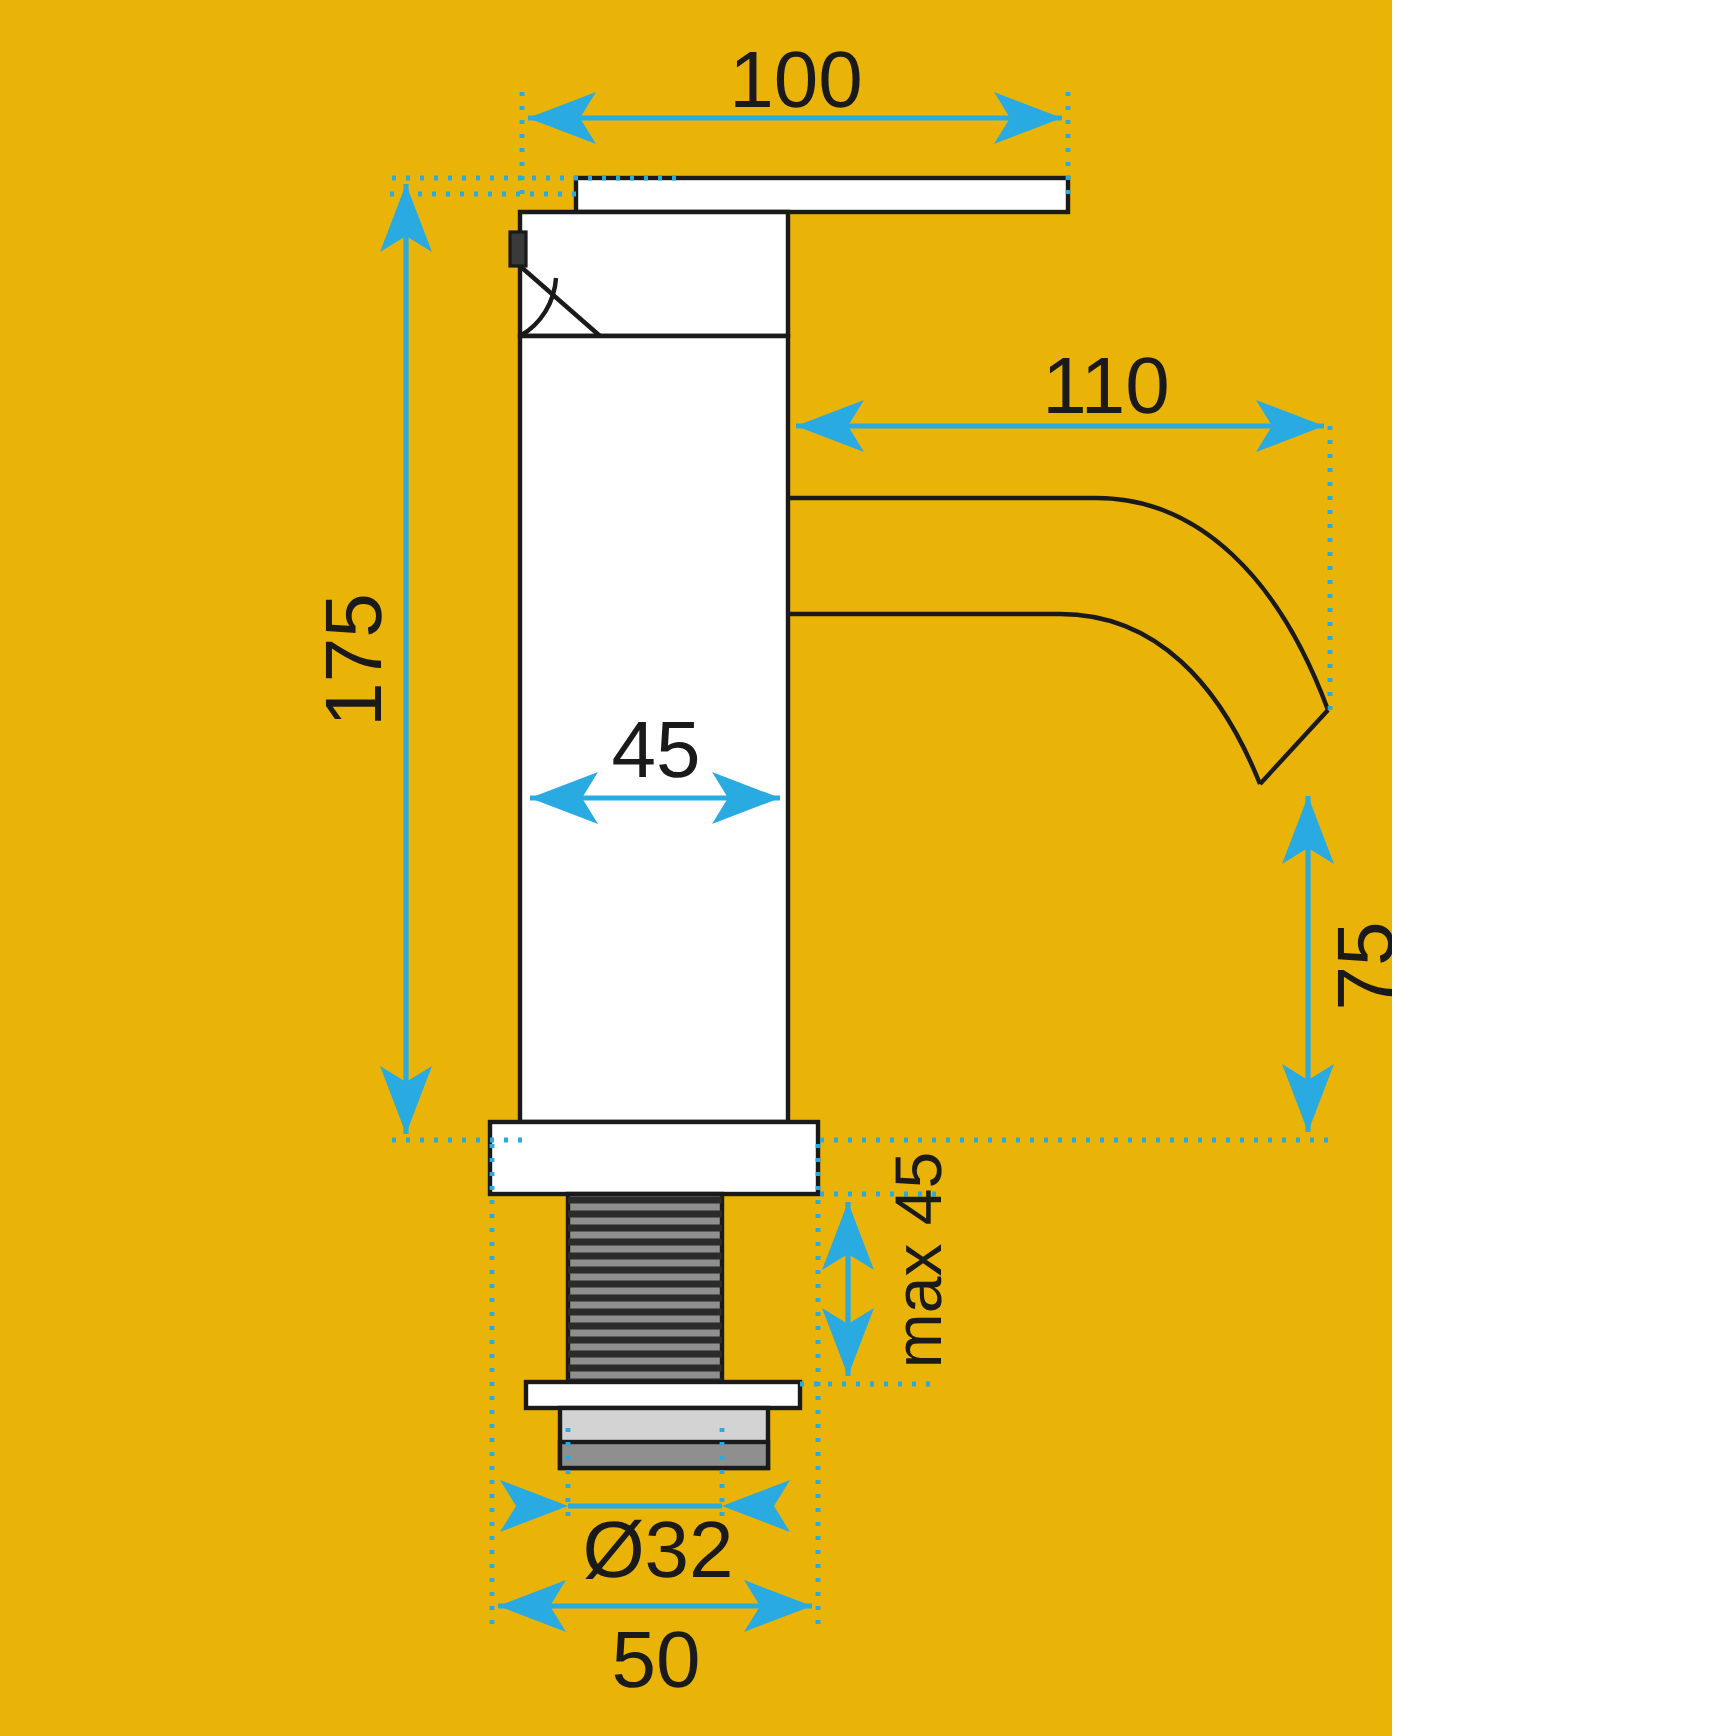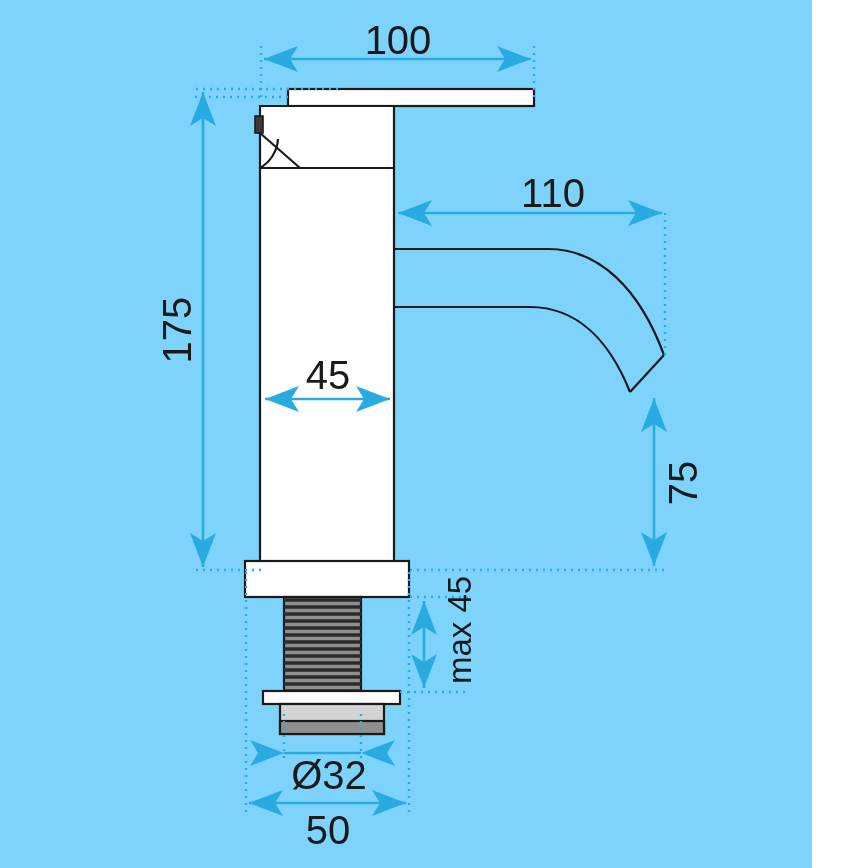"100" #drawing-root { background: #7dd3fc -> #eab308; width: 812px -> 696px }
